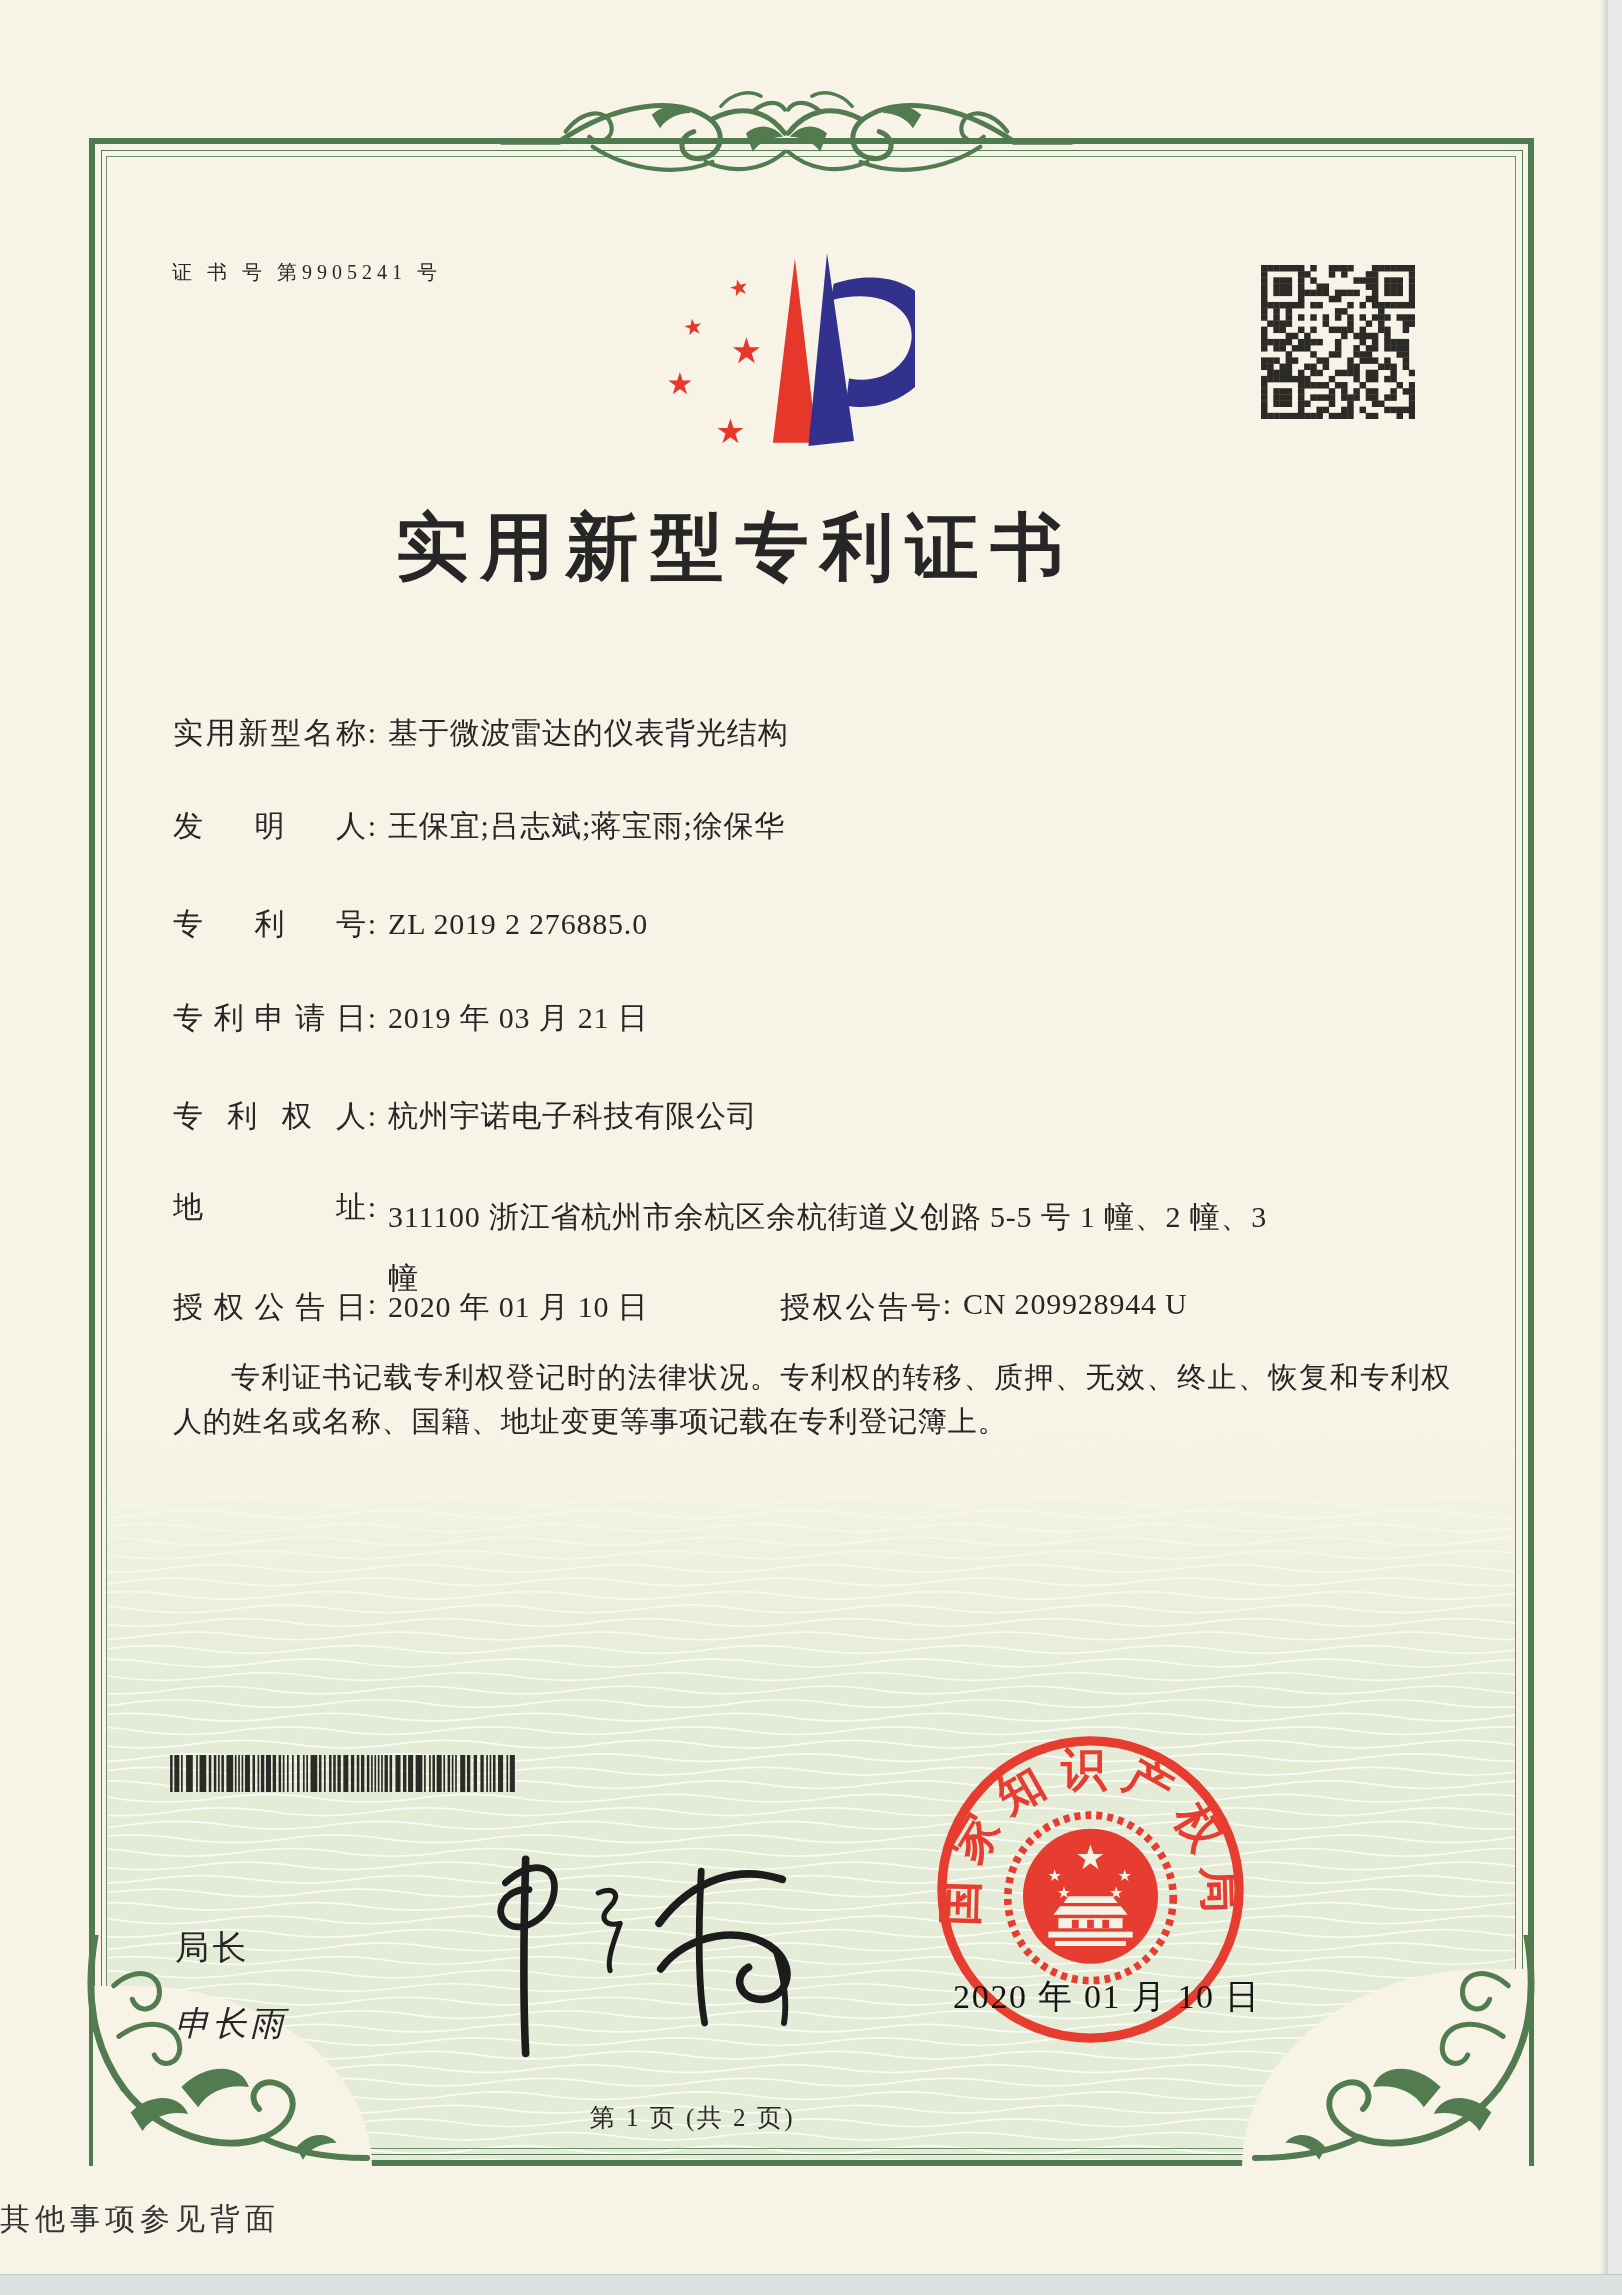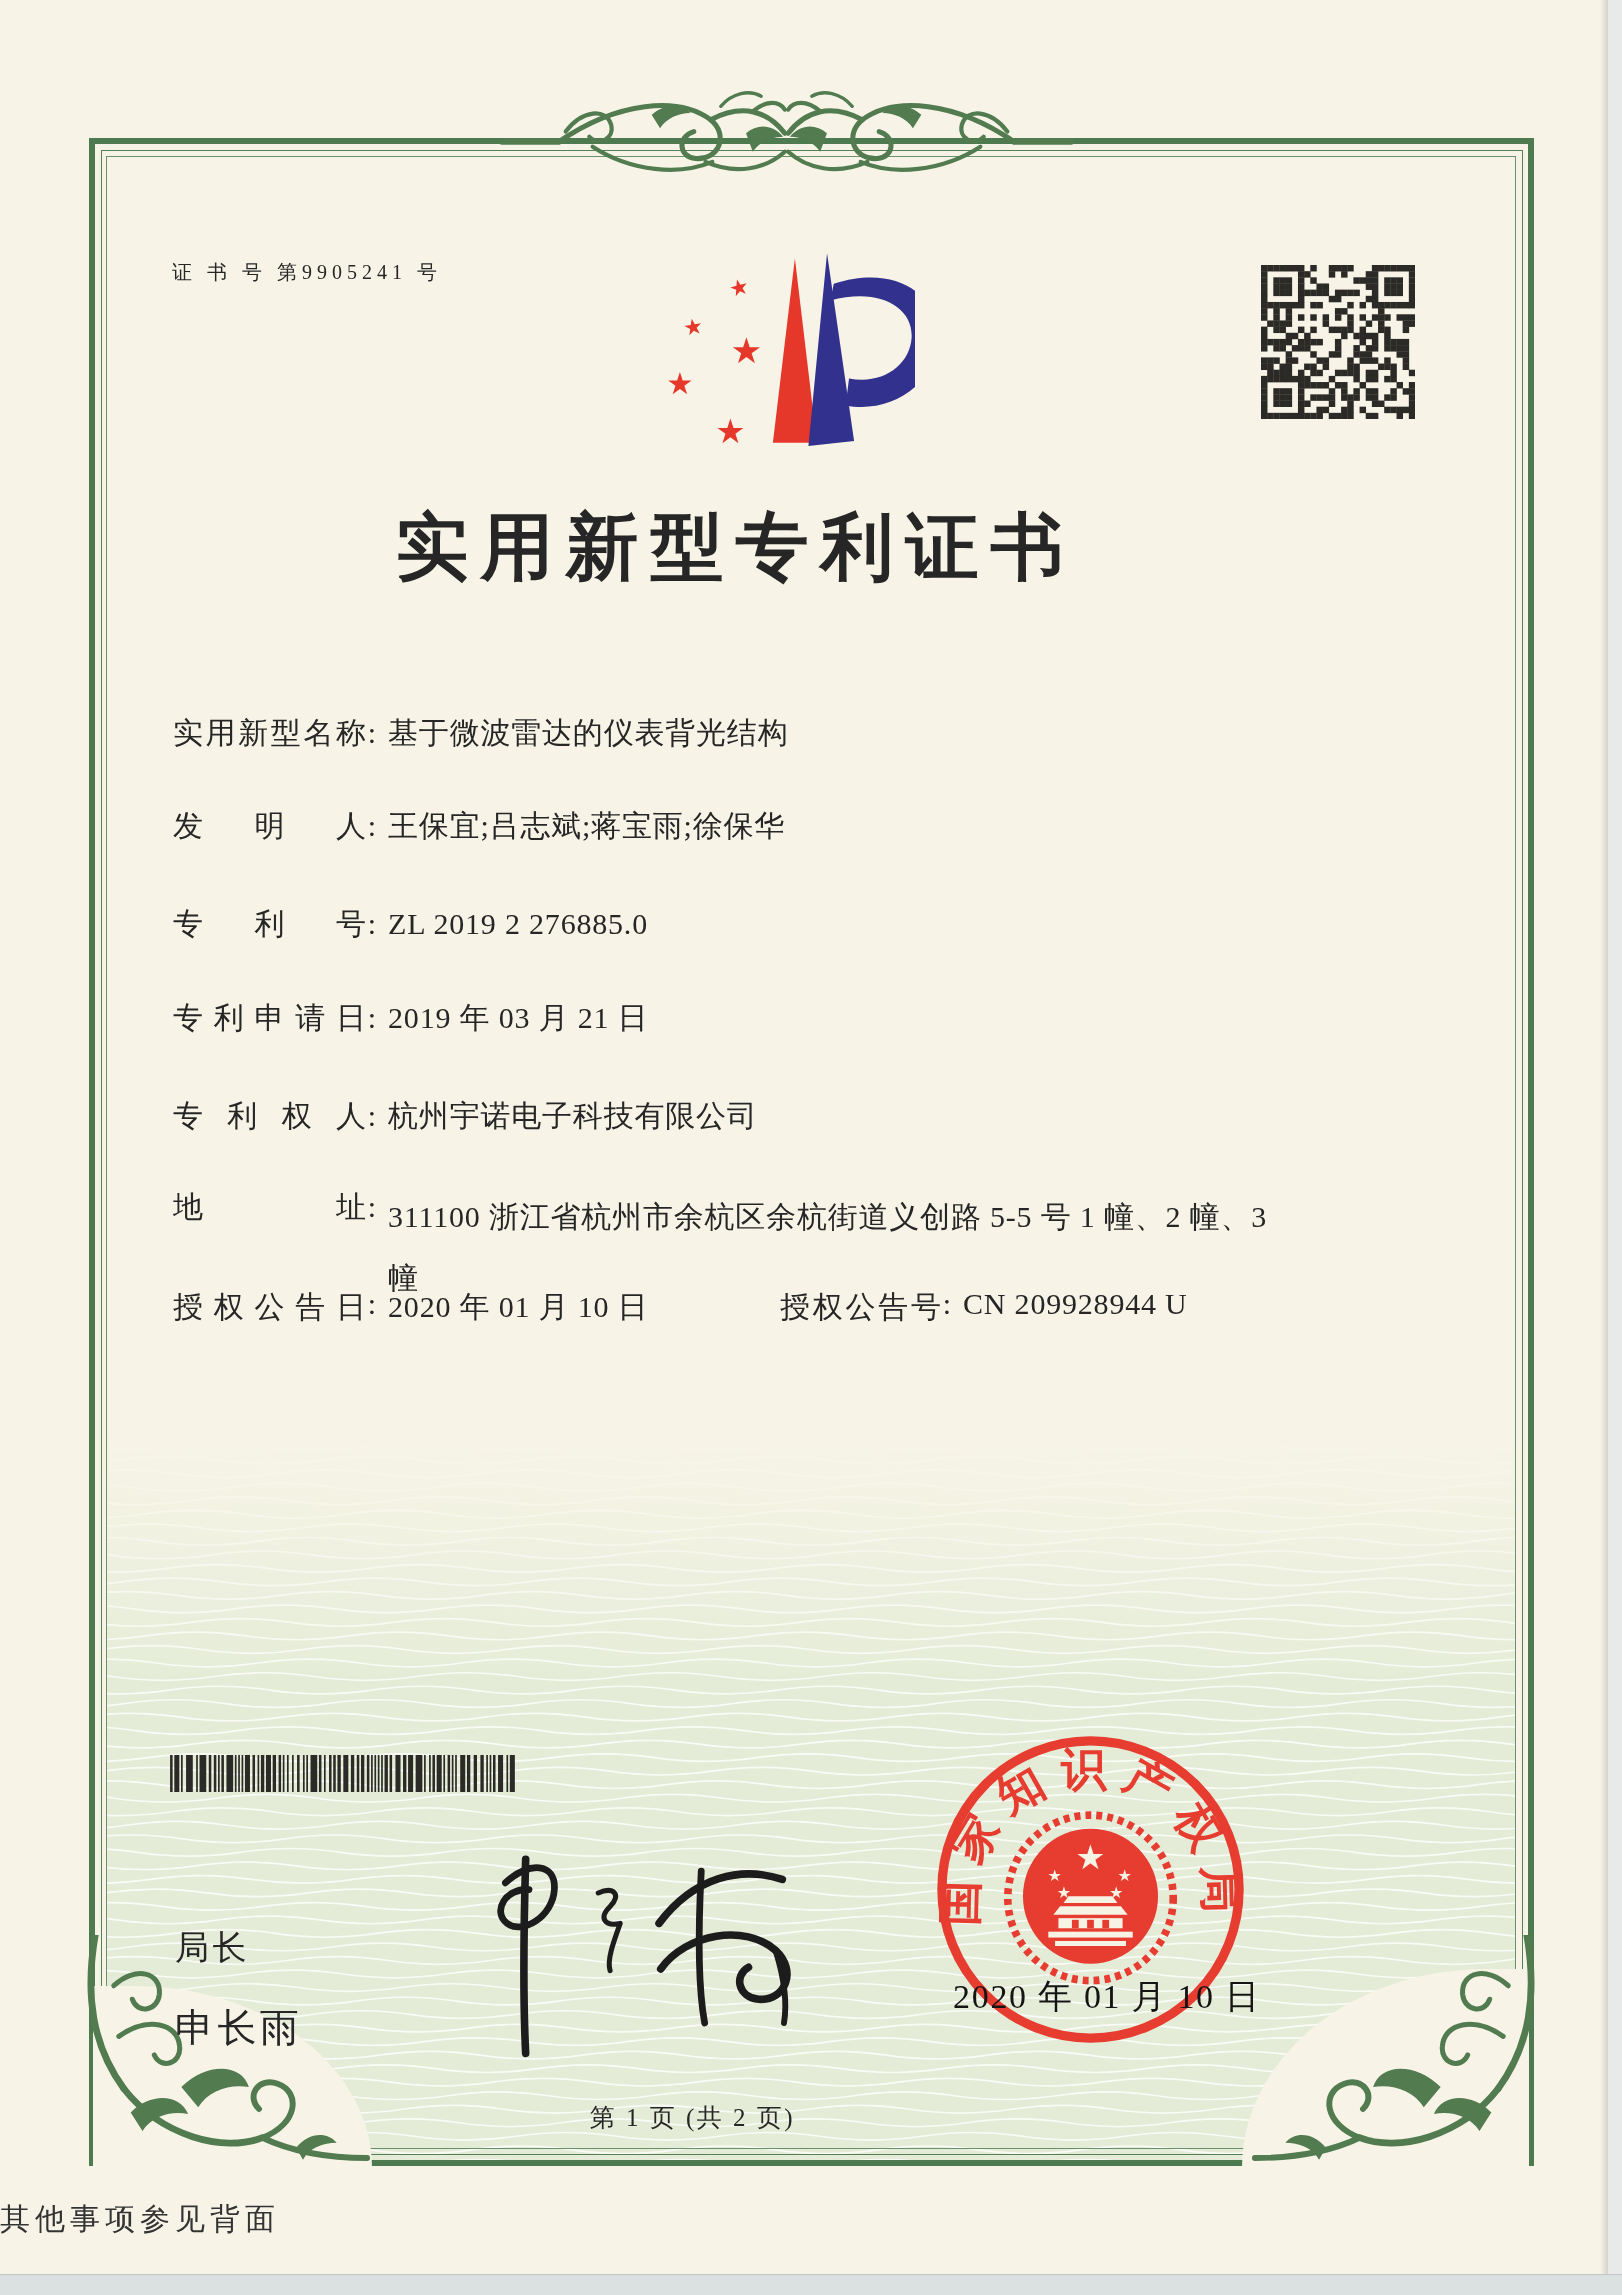"专利证书记载专利权登记时的法律状况。专利权的转移、质押、无效、终止、恢复和专利权" p { html: none -> <p>专利证书记载专利权登记时的法律状况。专利权的转移、质押、无效、终止、恢复和专利权人的姓名或名称、国籍、地址变更等事项记载在专利登记簿上。</p> }
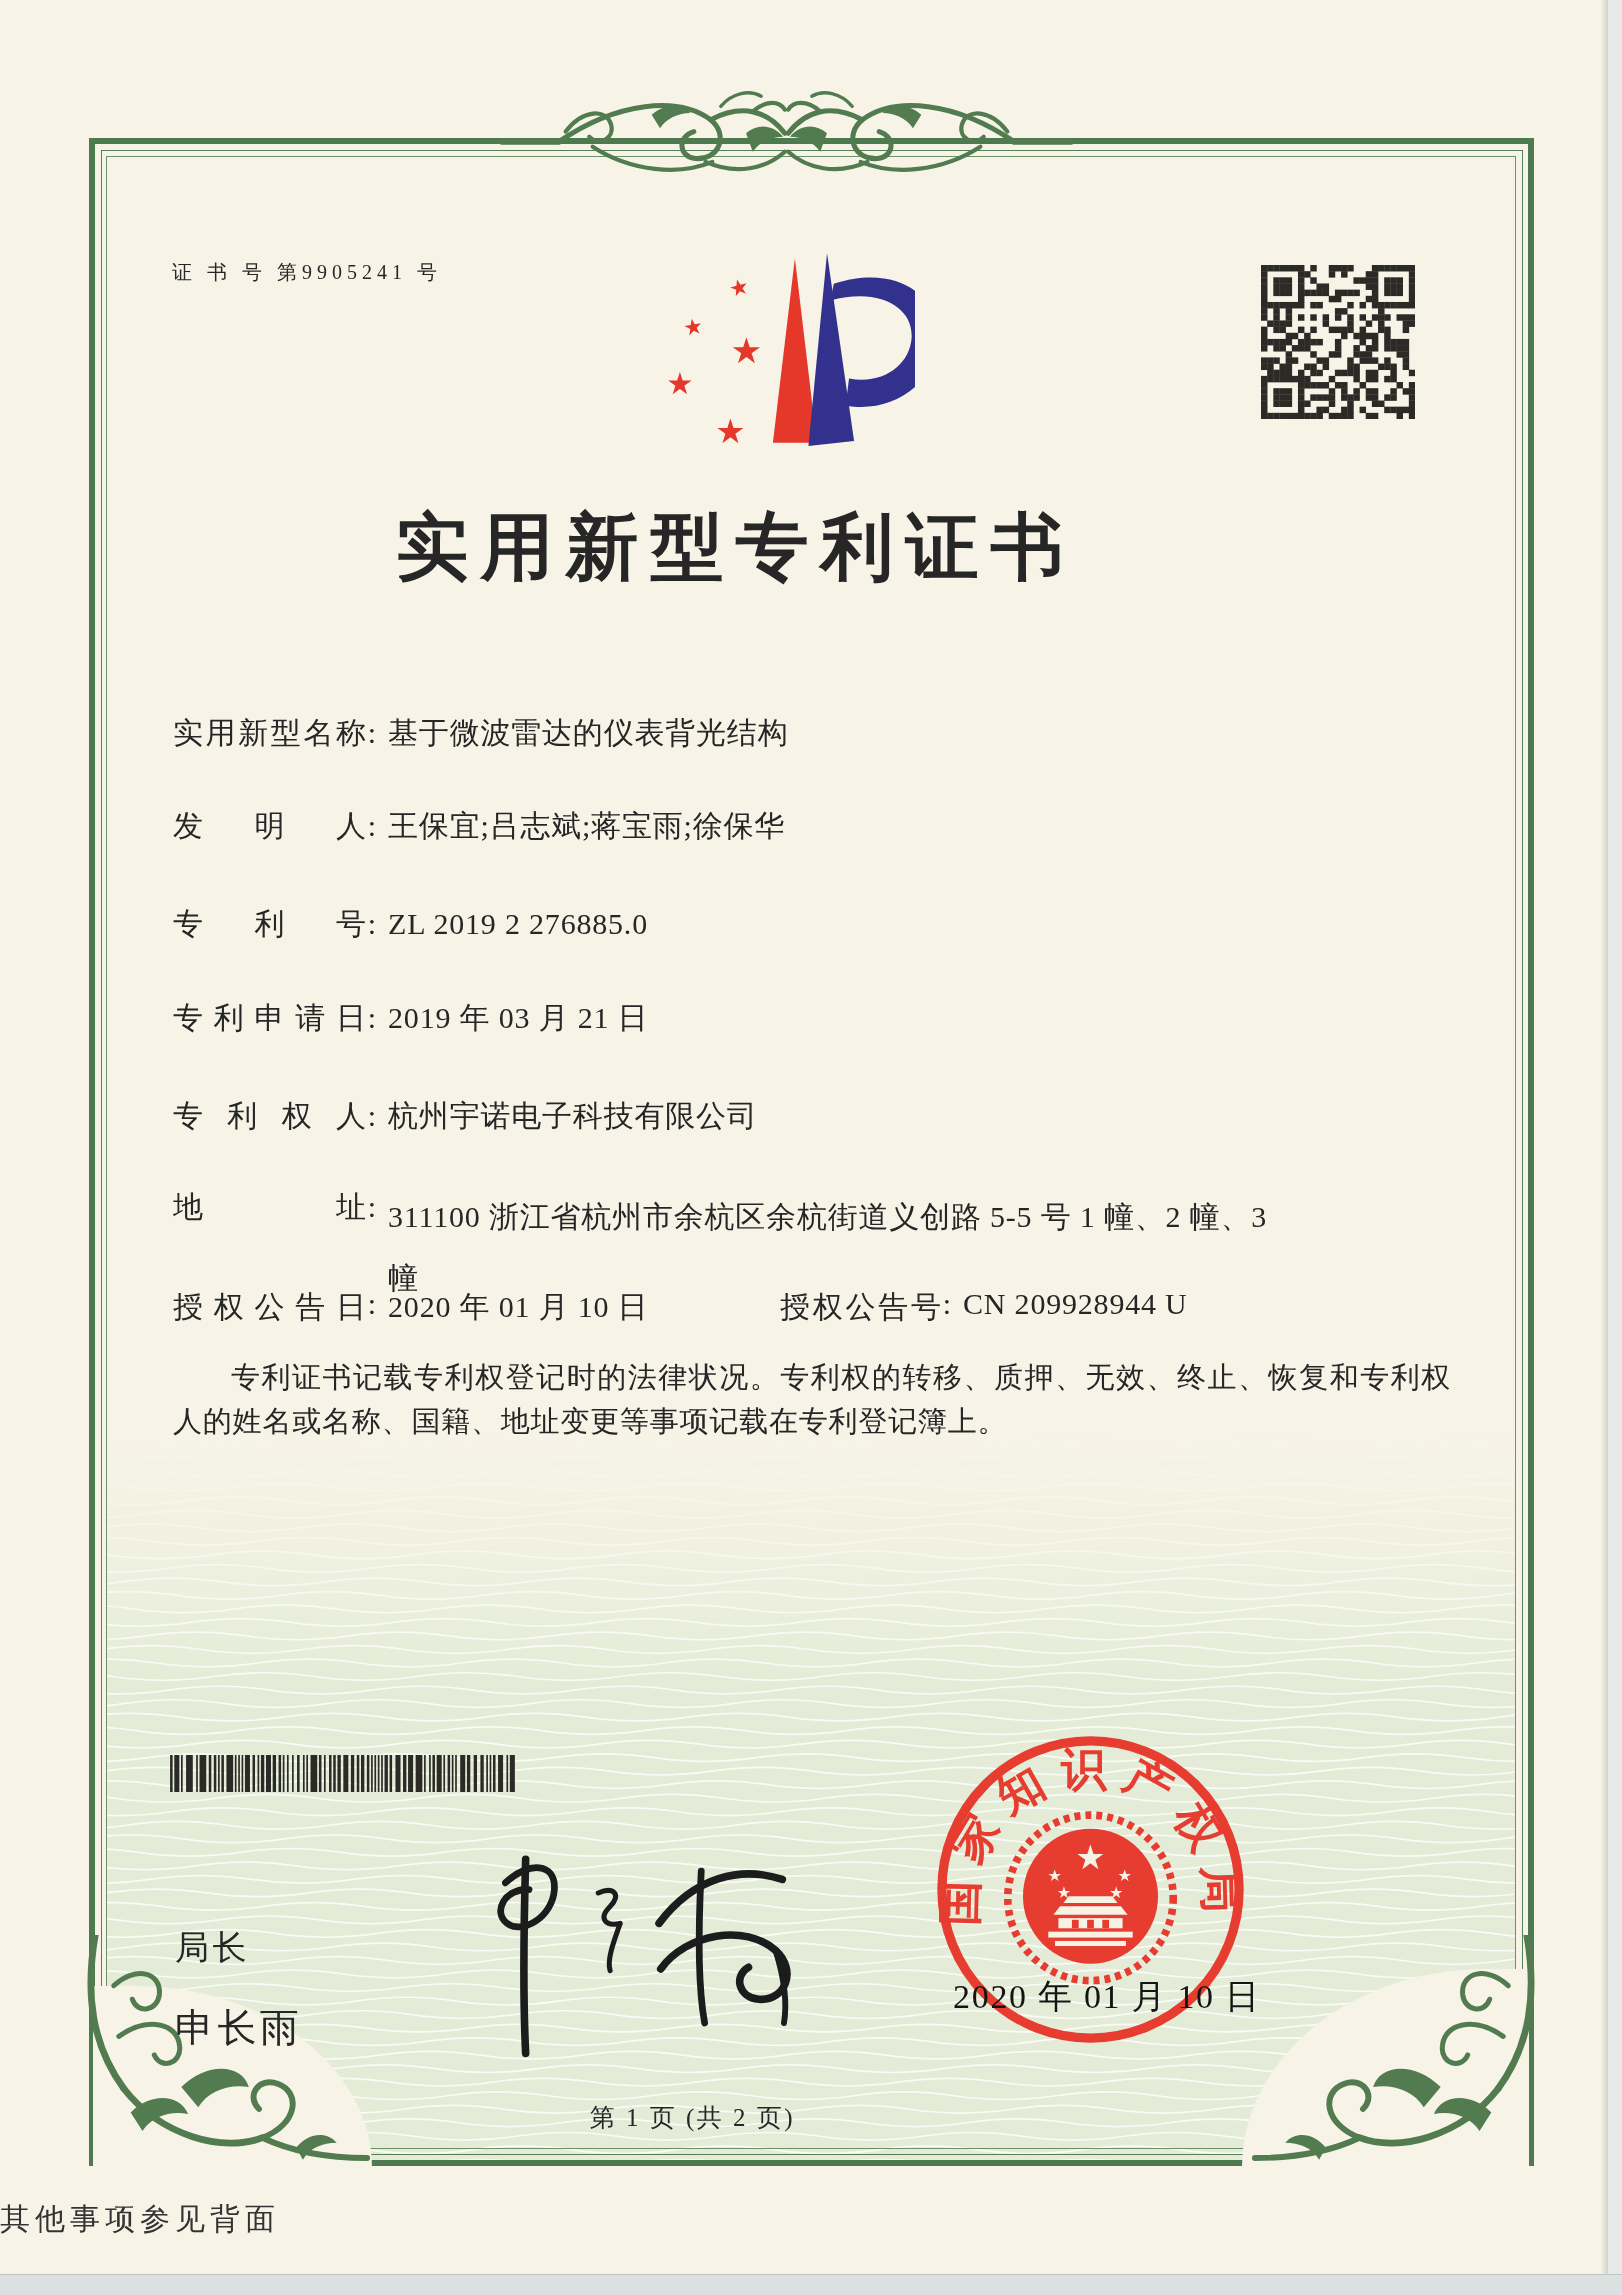"申长雨" #director-name { font-size: 39px -> 34px; font-style: none -> italic }
